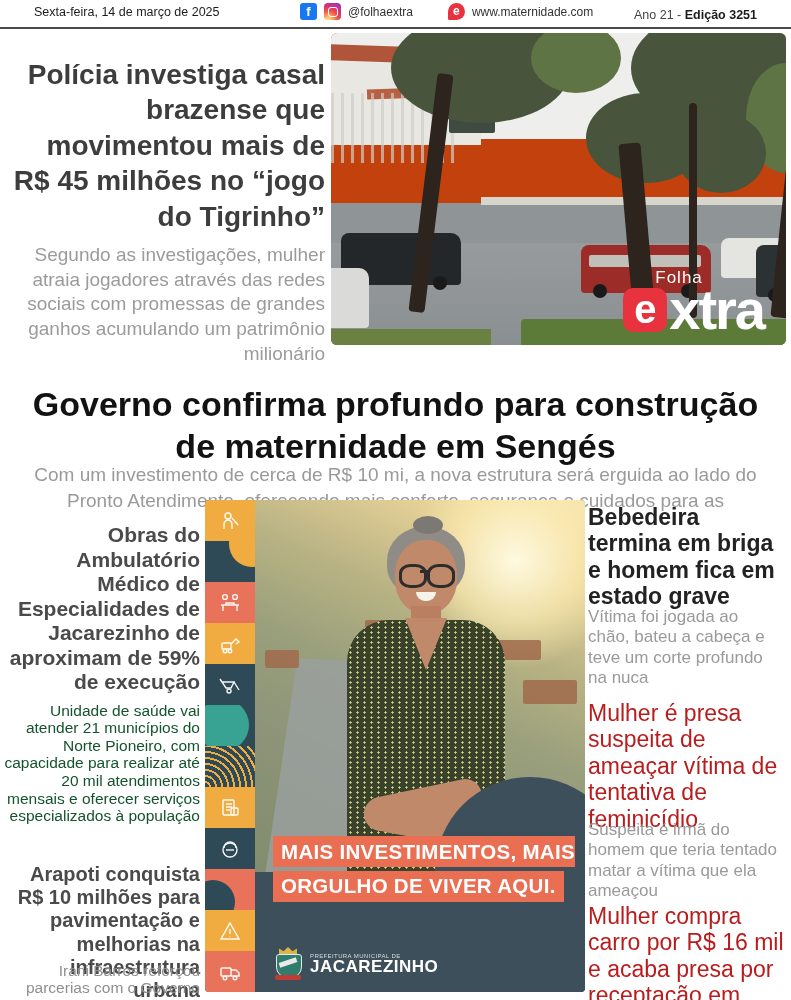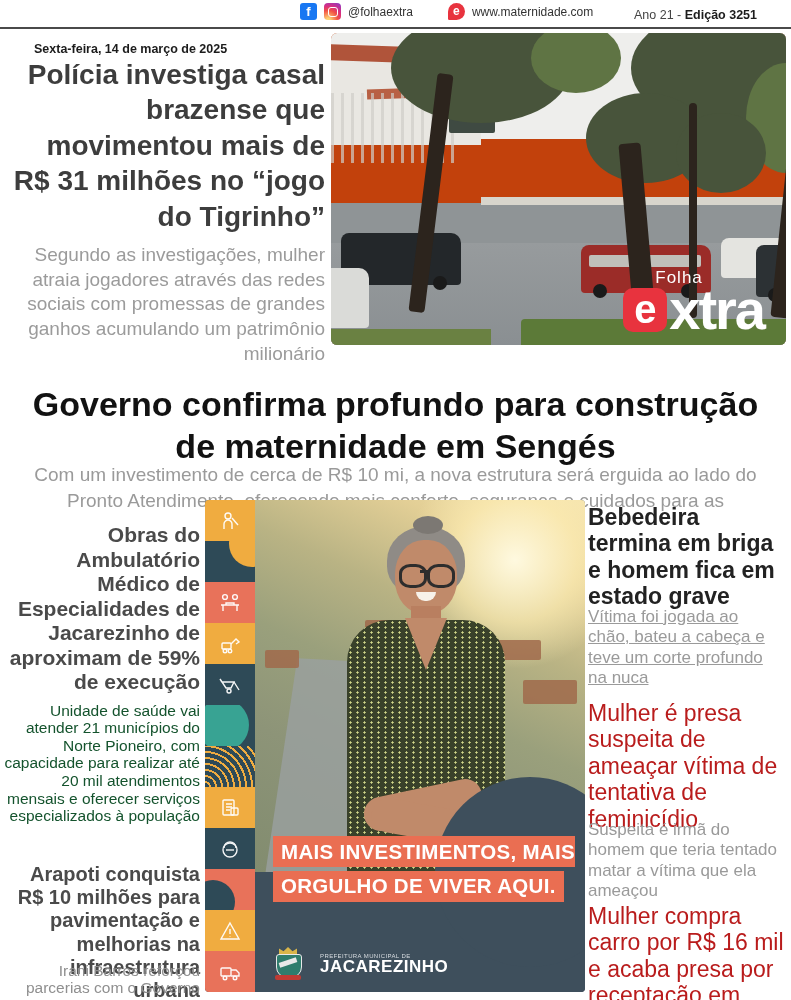"Sexta-feira, 14 de março de" .tb-date { font-weight: bold -> normal; margin-top: 37px -> none }
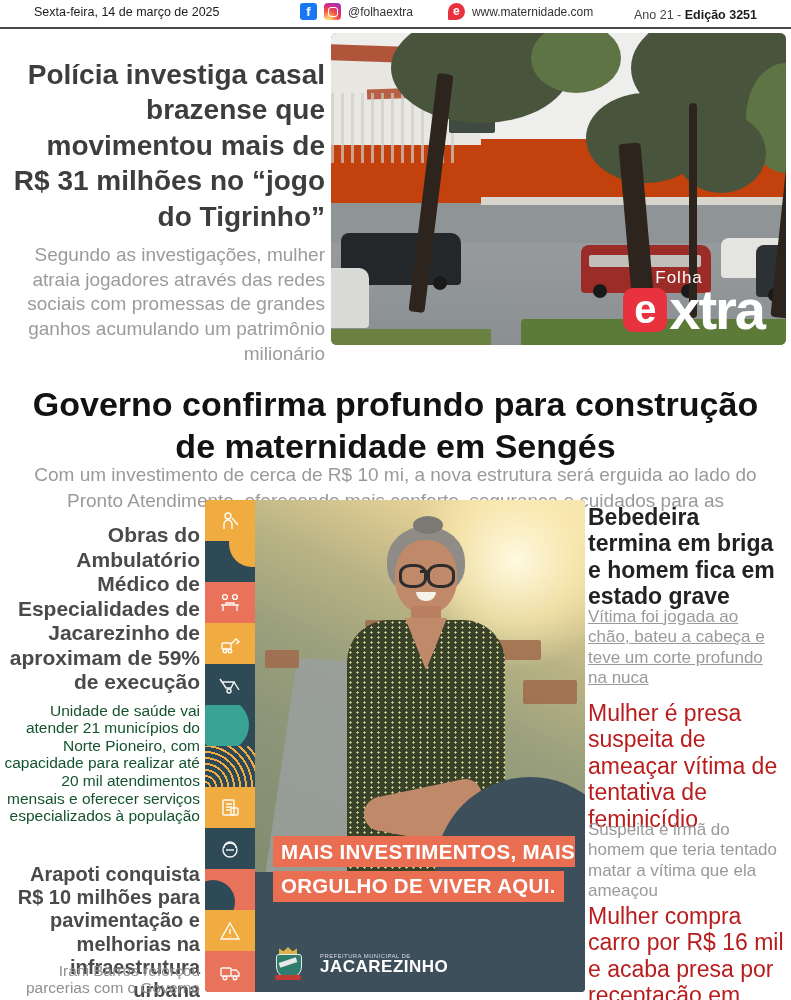"Polícia investiga casal brazense que" h1.lead-head { text: 31 -> 45 }
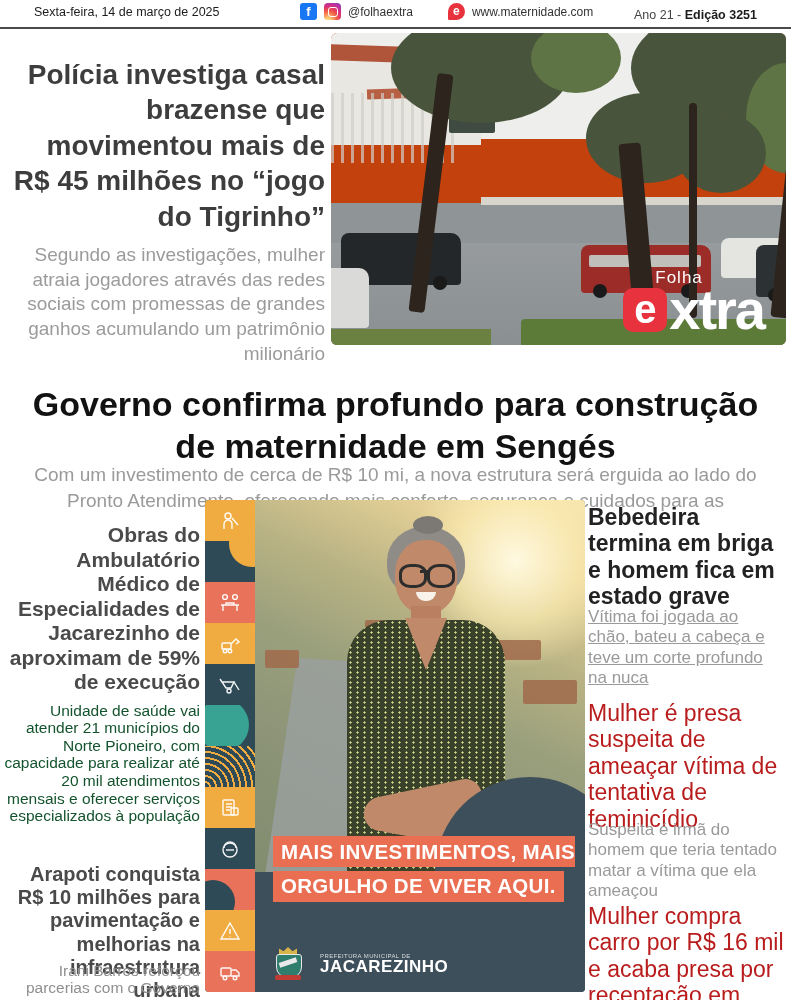"Vítima foi jogada ao chão," p.rc { text-decoration: underline -> none }
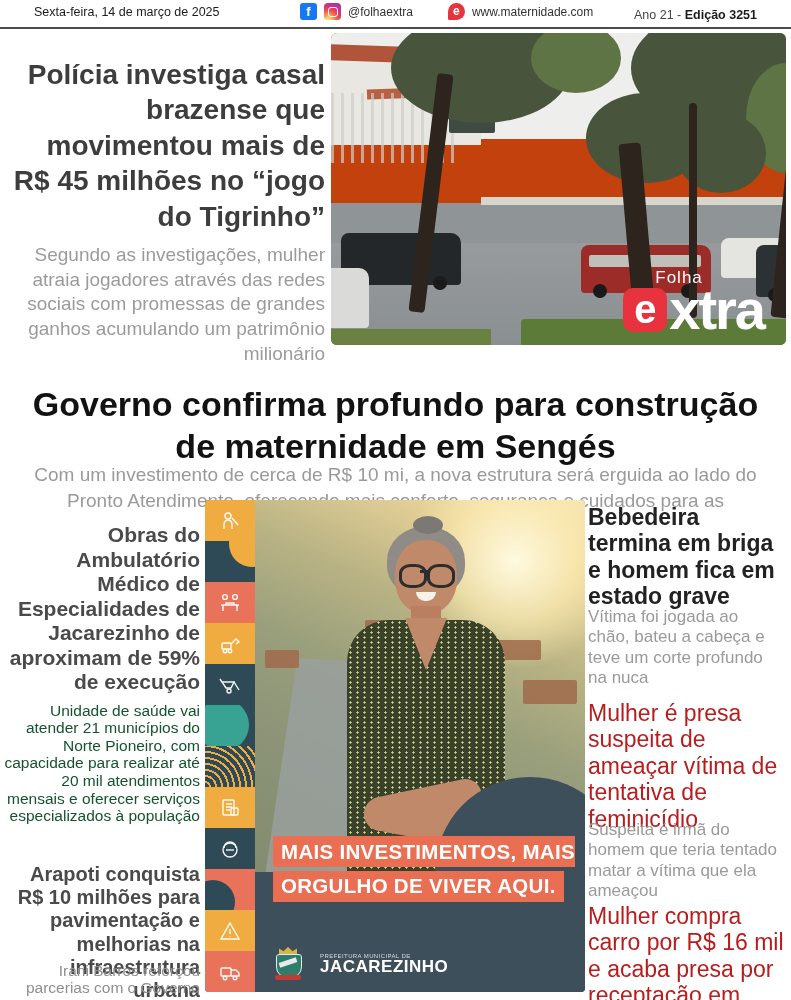"JACAREZINHO" .ad-logo { gap: 17px -> 7px }
